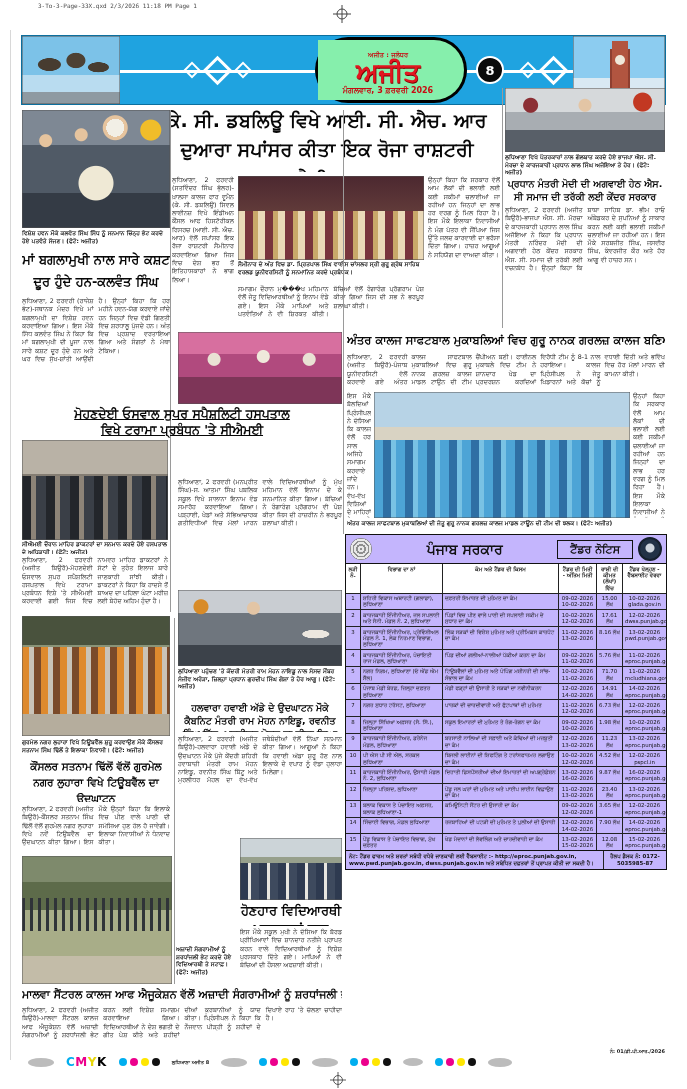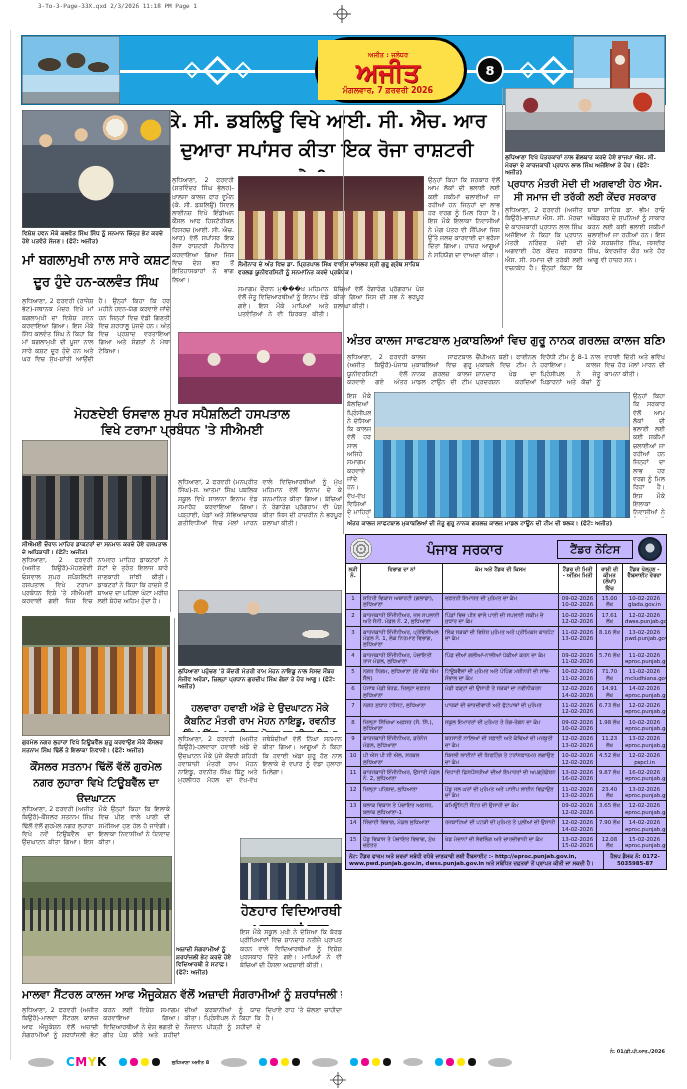"ਅਜੀਤ : ਜਲੰਧਰ" .mast-yel { background: #fde047 -> #86efac }
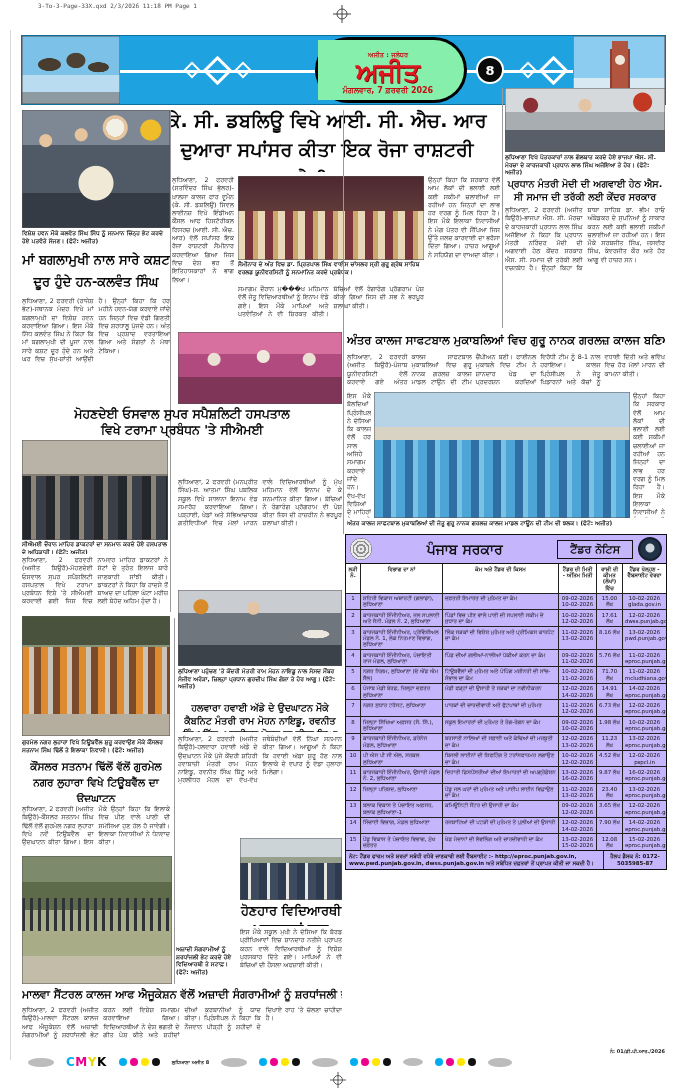"ਮੰਗਲਵਾਰ, 7 ਫ਼ਰਵਰੀ 2026" div.dateline { text: 7 -> 3 }
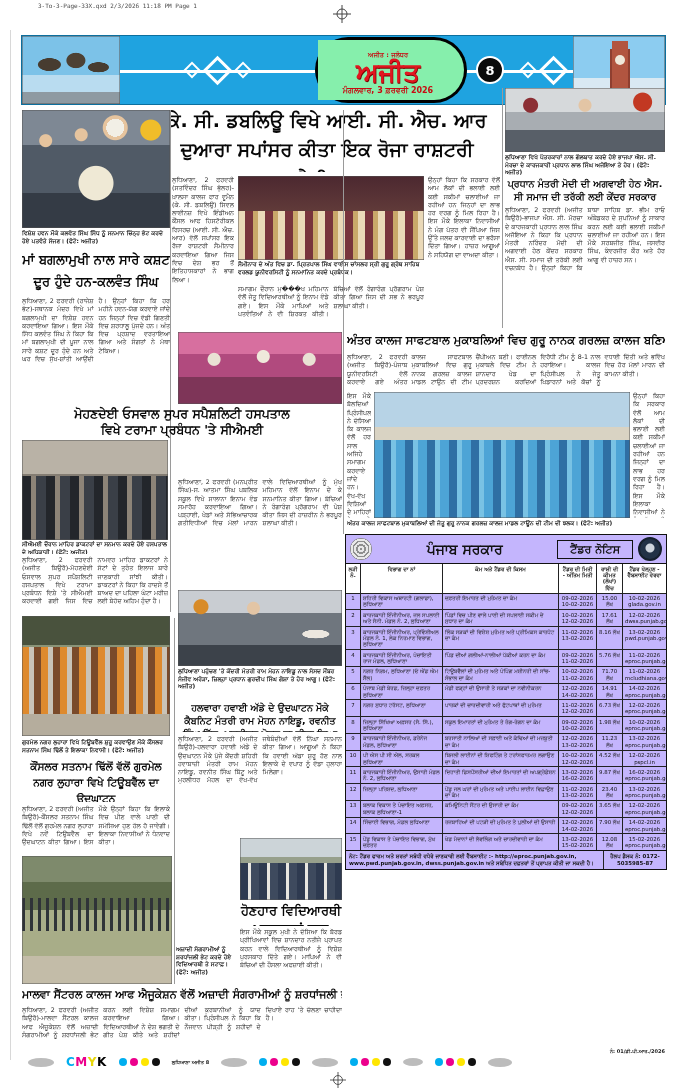"ਮੋਹਣਦੇਈ ਓਸਵਾਲ ਸੁਪਰ ਸਪੈਸ਼ਲਿਟੀ ਹਸਪਤਾਲ" div.abs { text-decoration: none -> underline }
